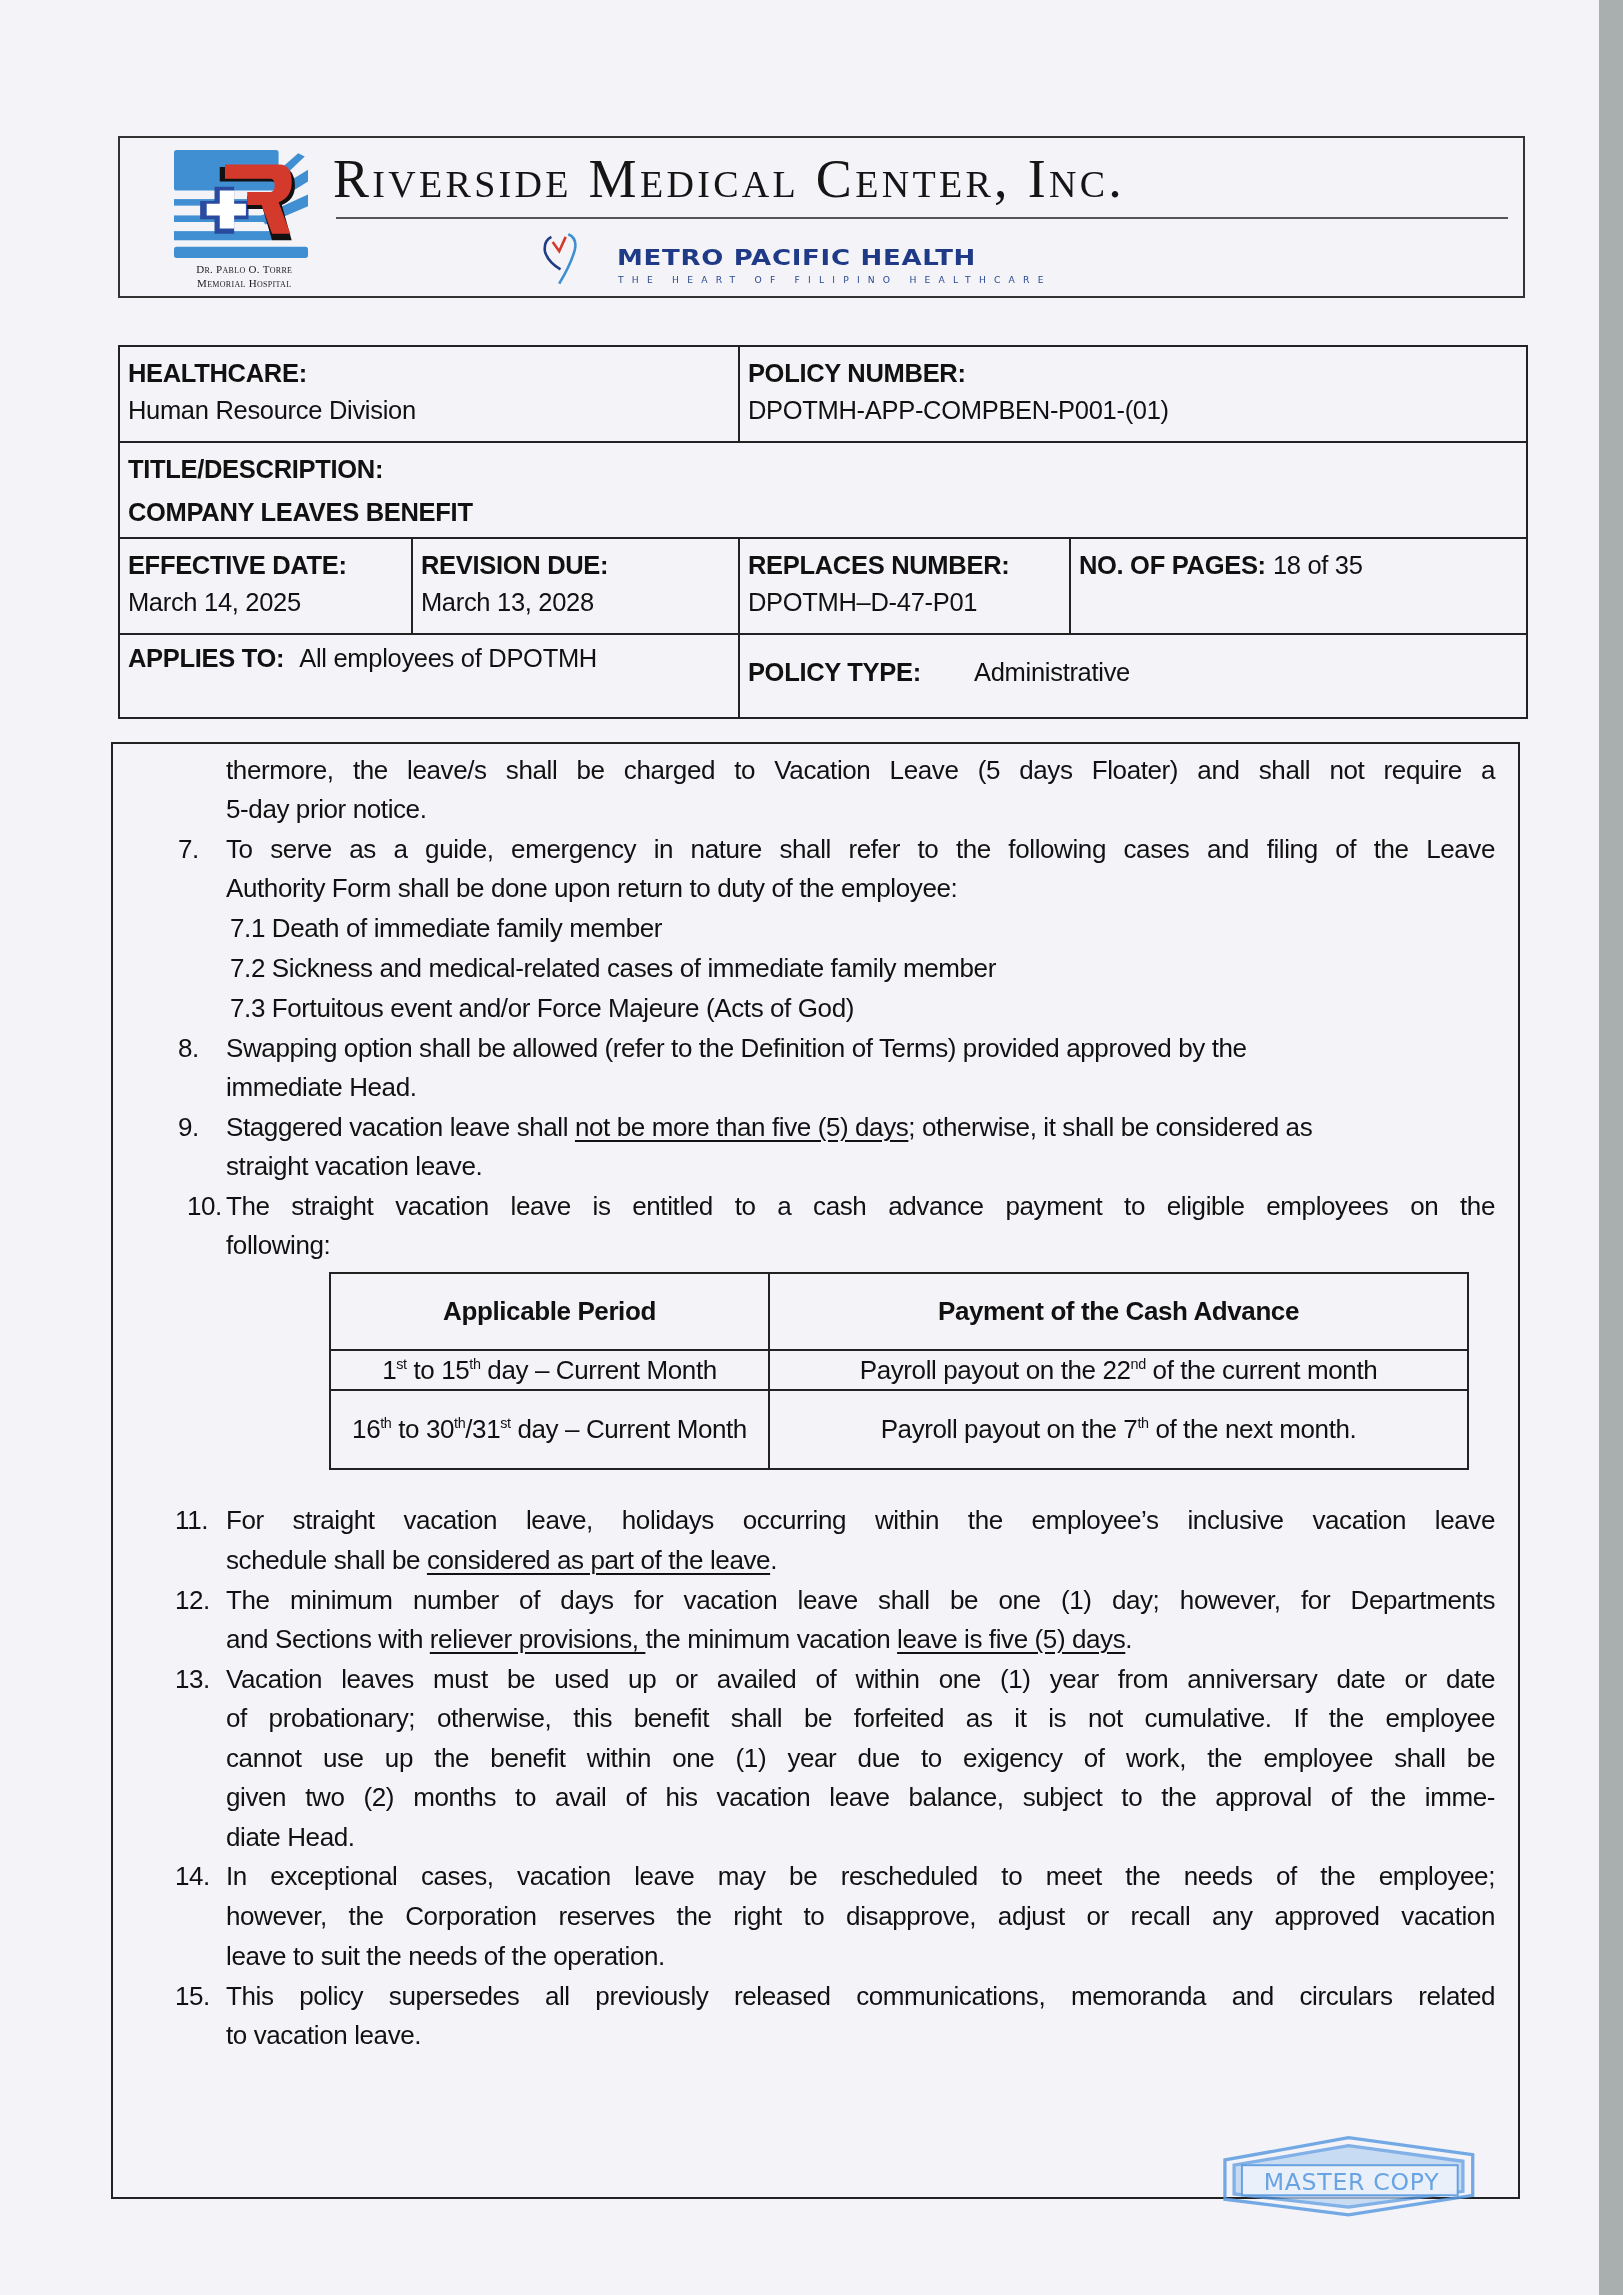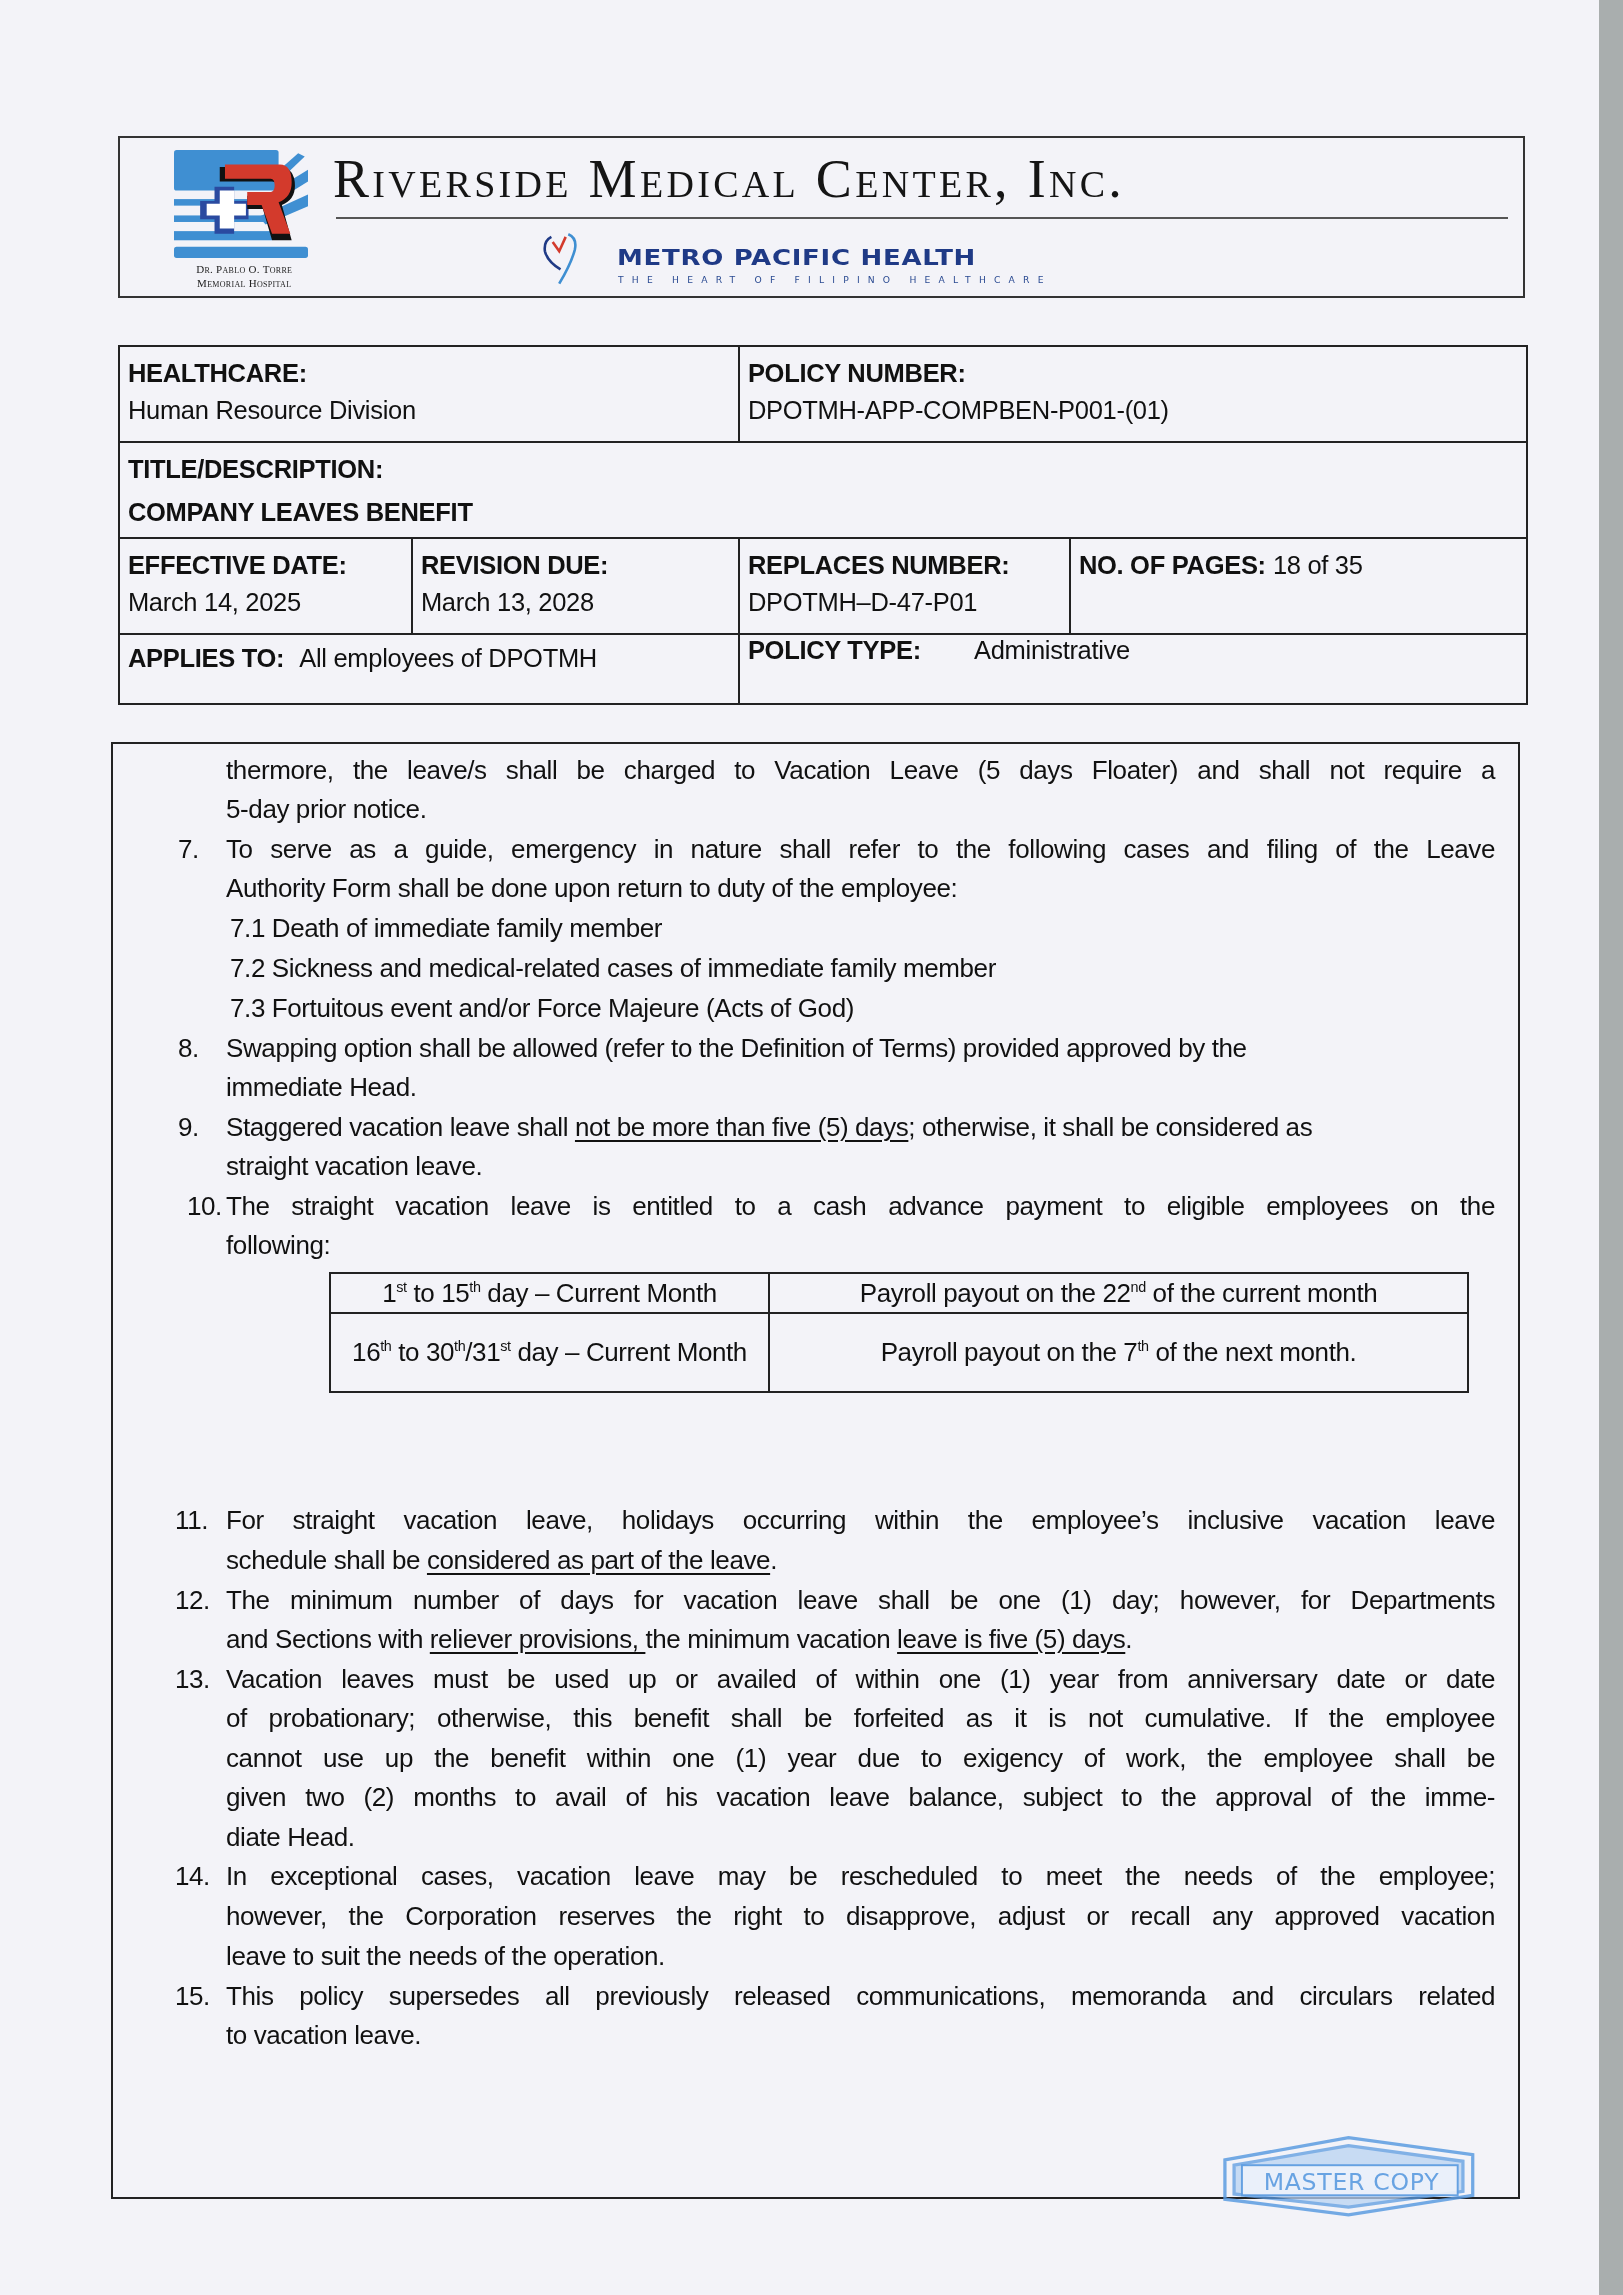"POLICY TYPE: Administrative" td { padding-top: 1px -> 23px }
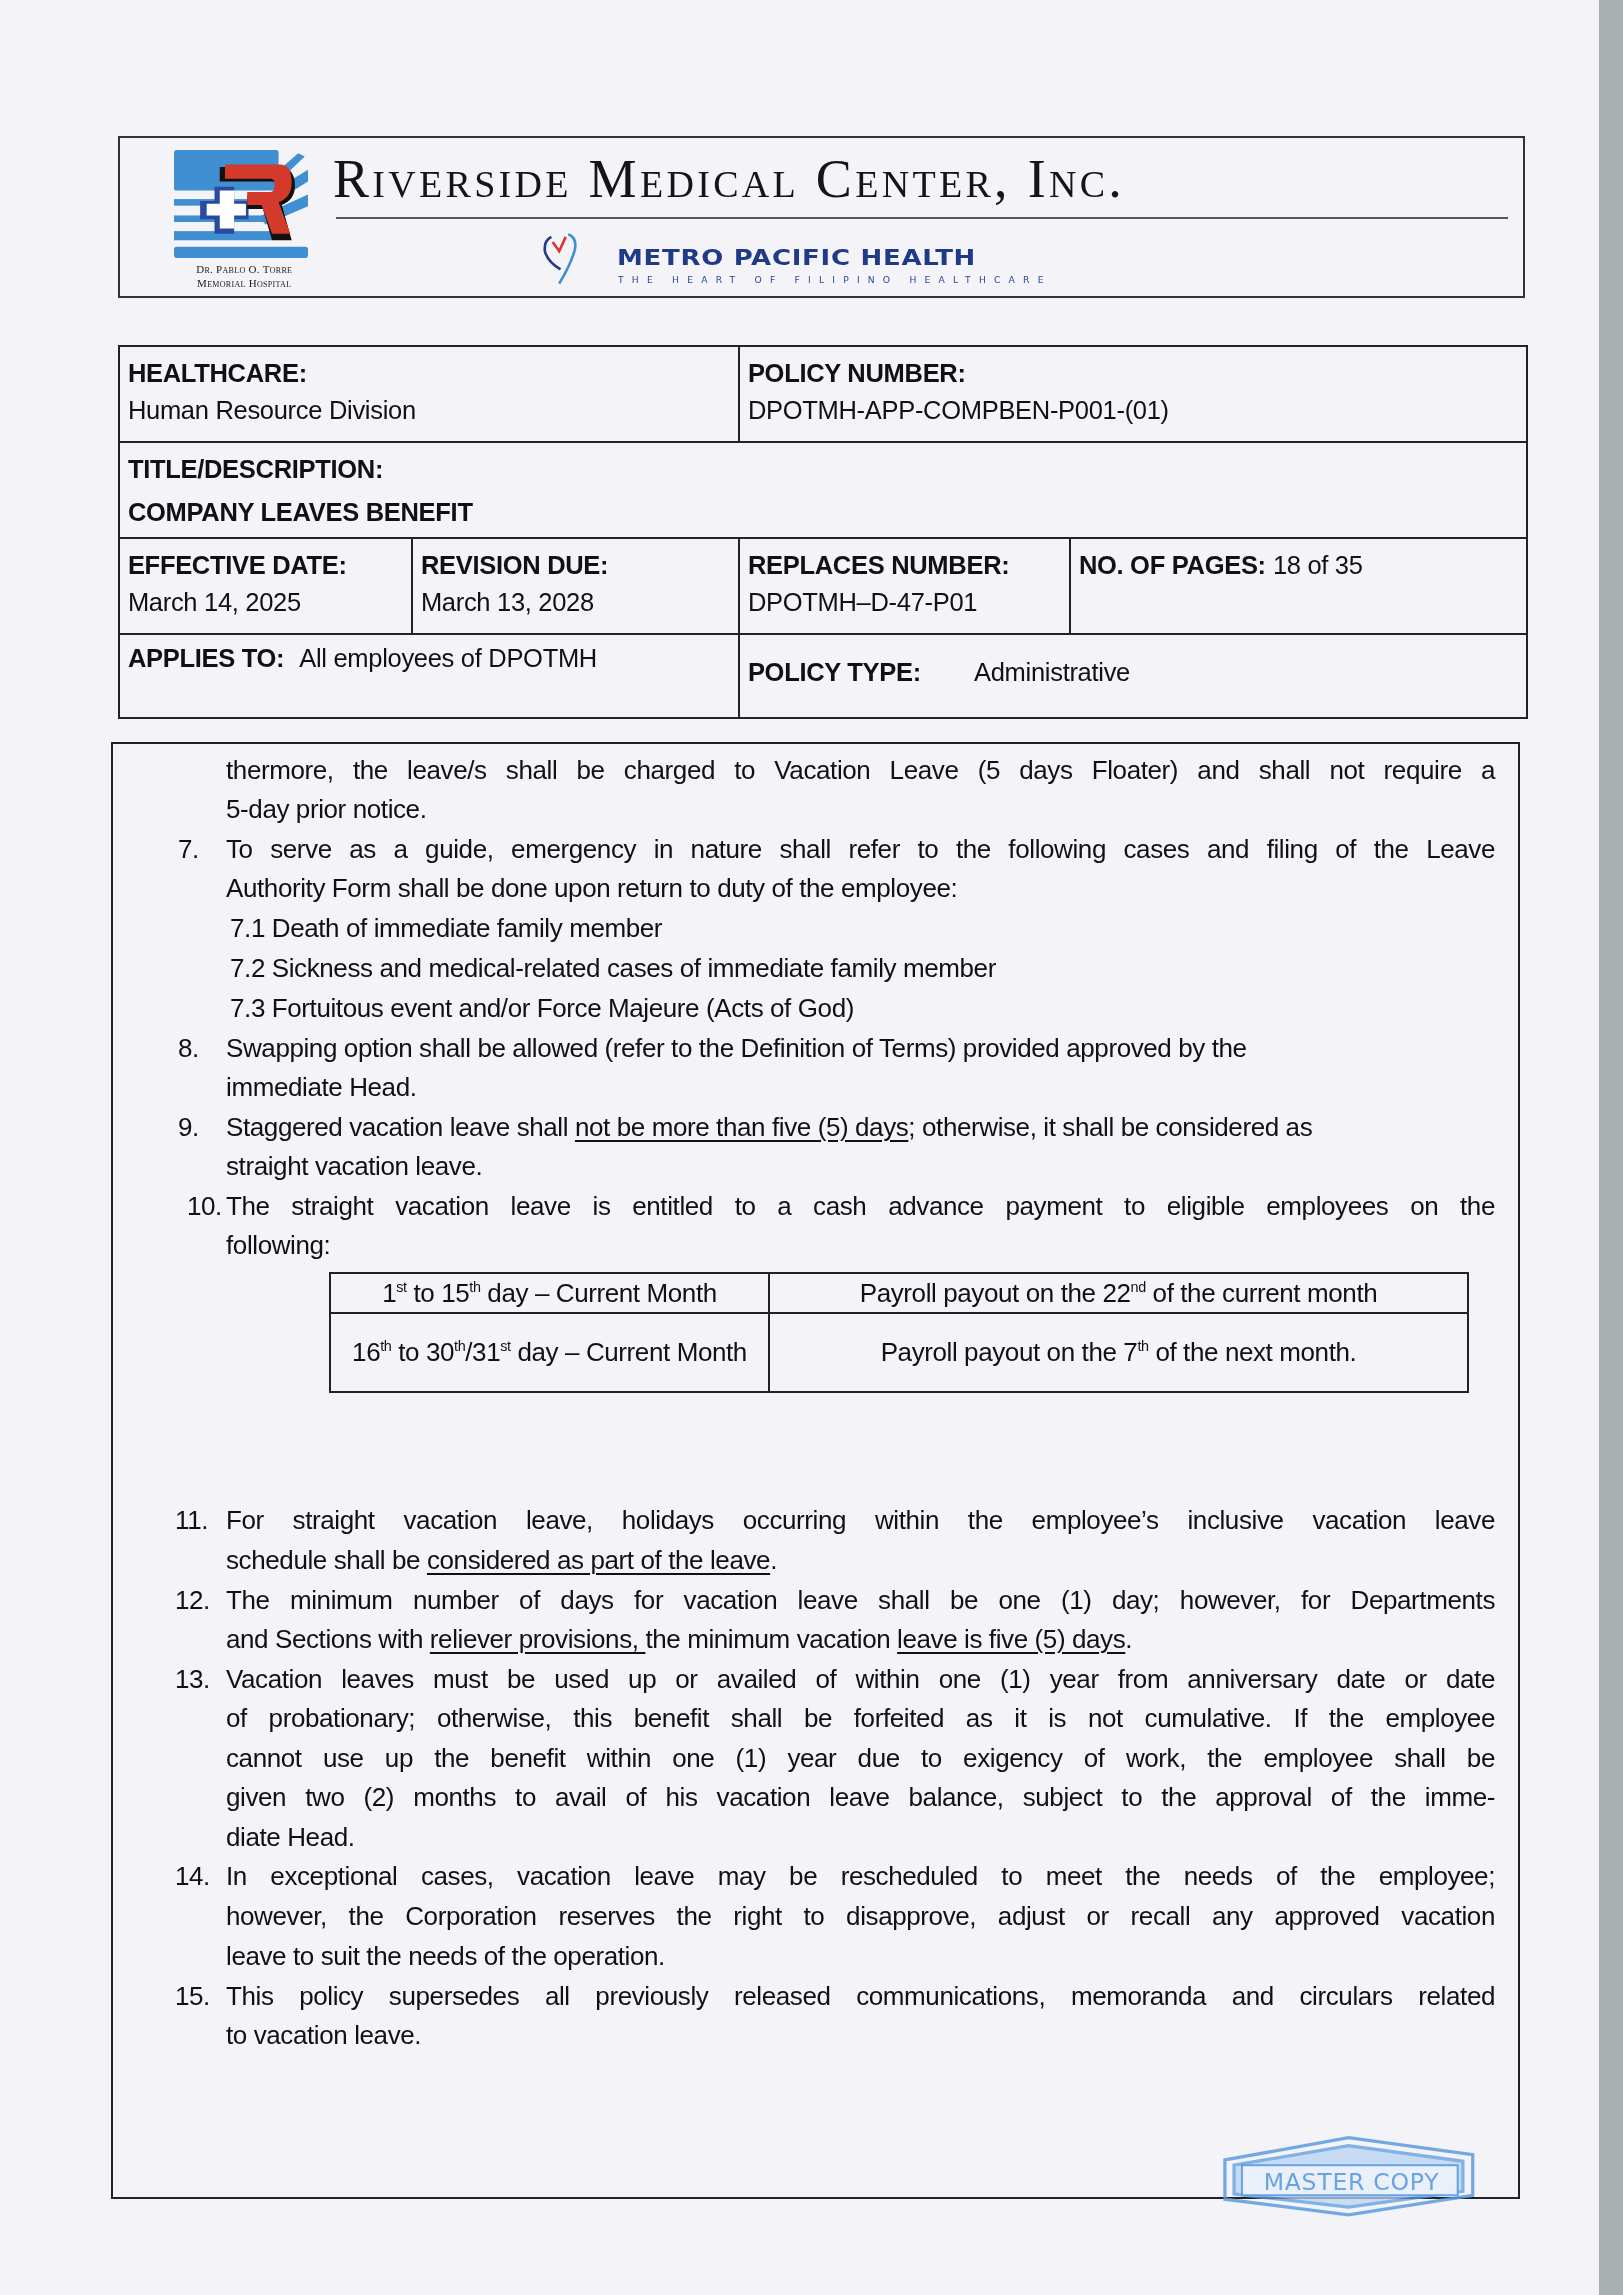"Applicable Period" tr { html: none -> <tr> <th>Applicable Period</th> <th>Payment of the Cash Advance</th> </tr> }
